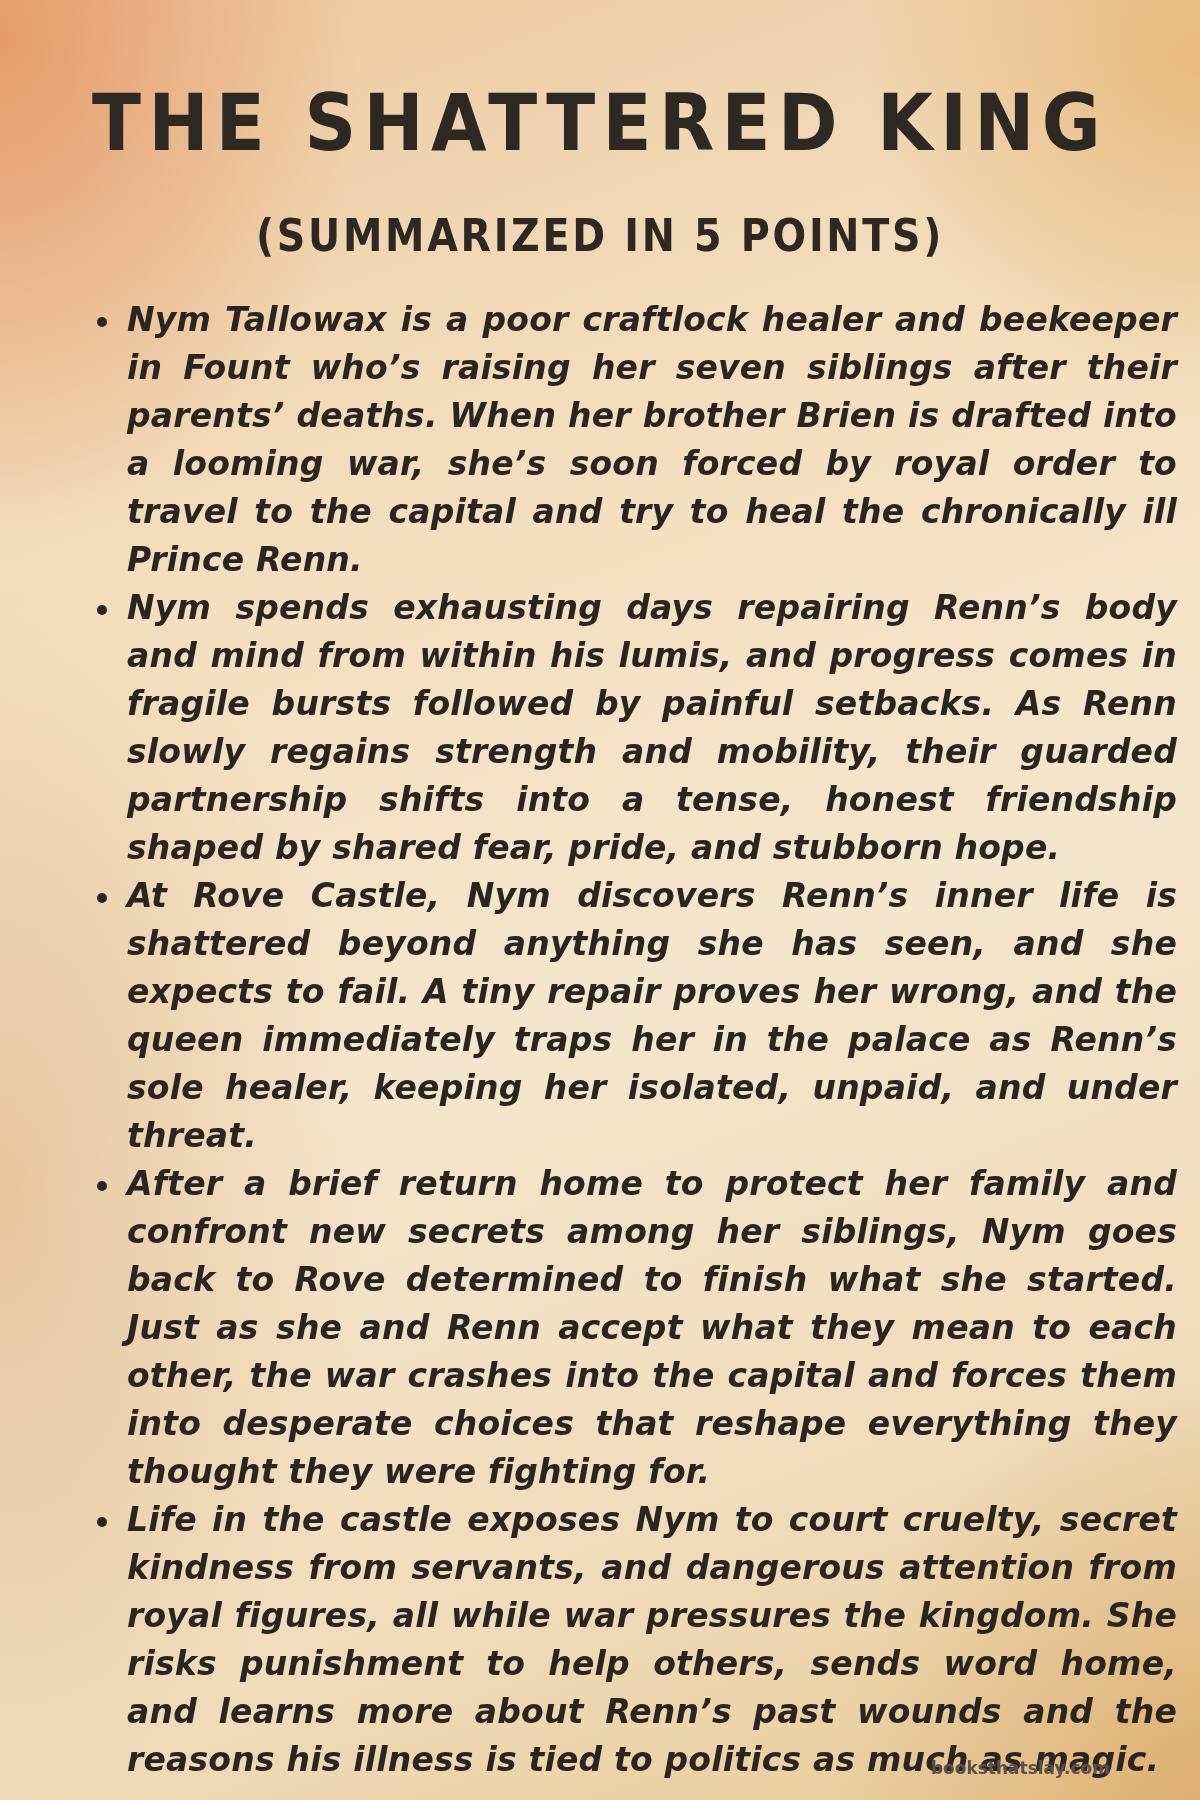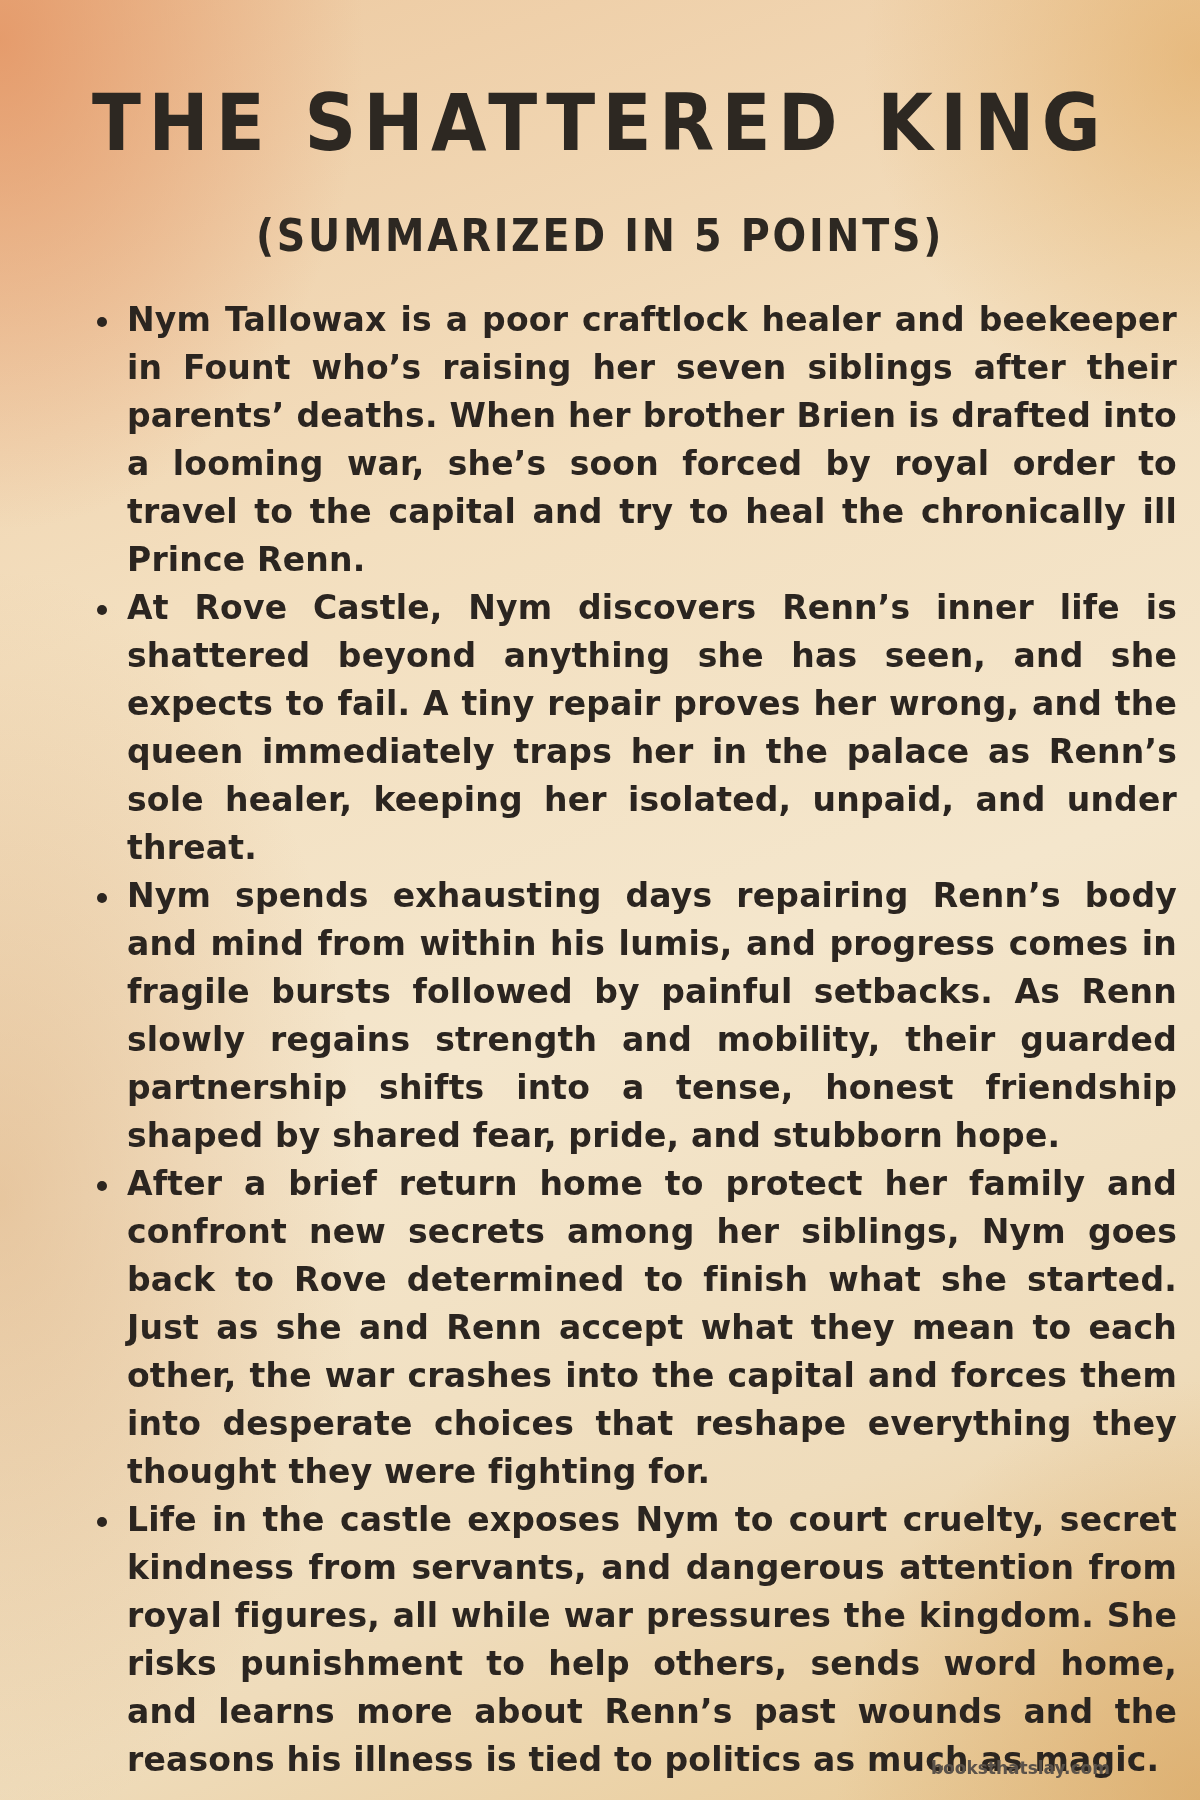"Nym Tallowax is a poor" ul.points li { font-style: none -> italic }
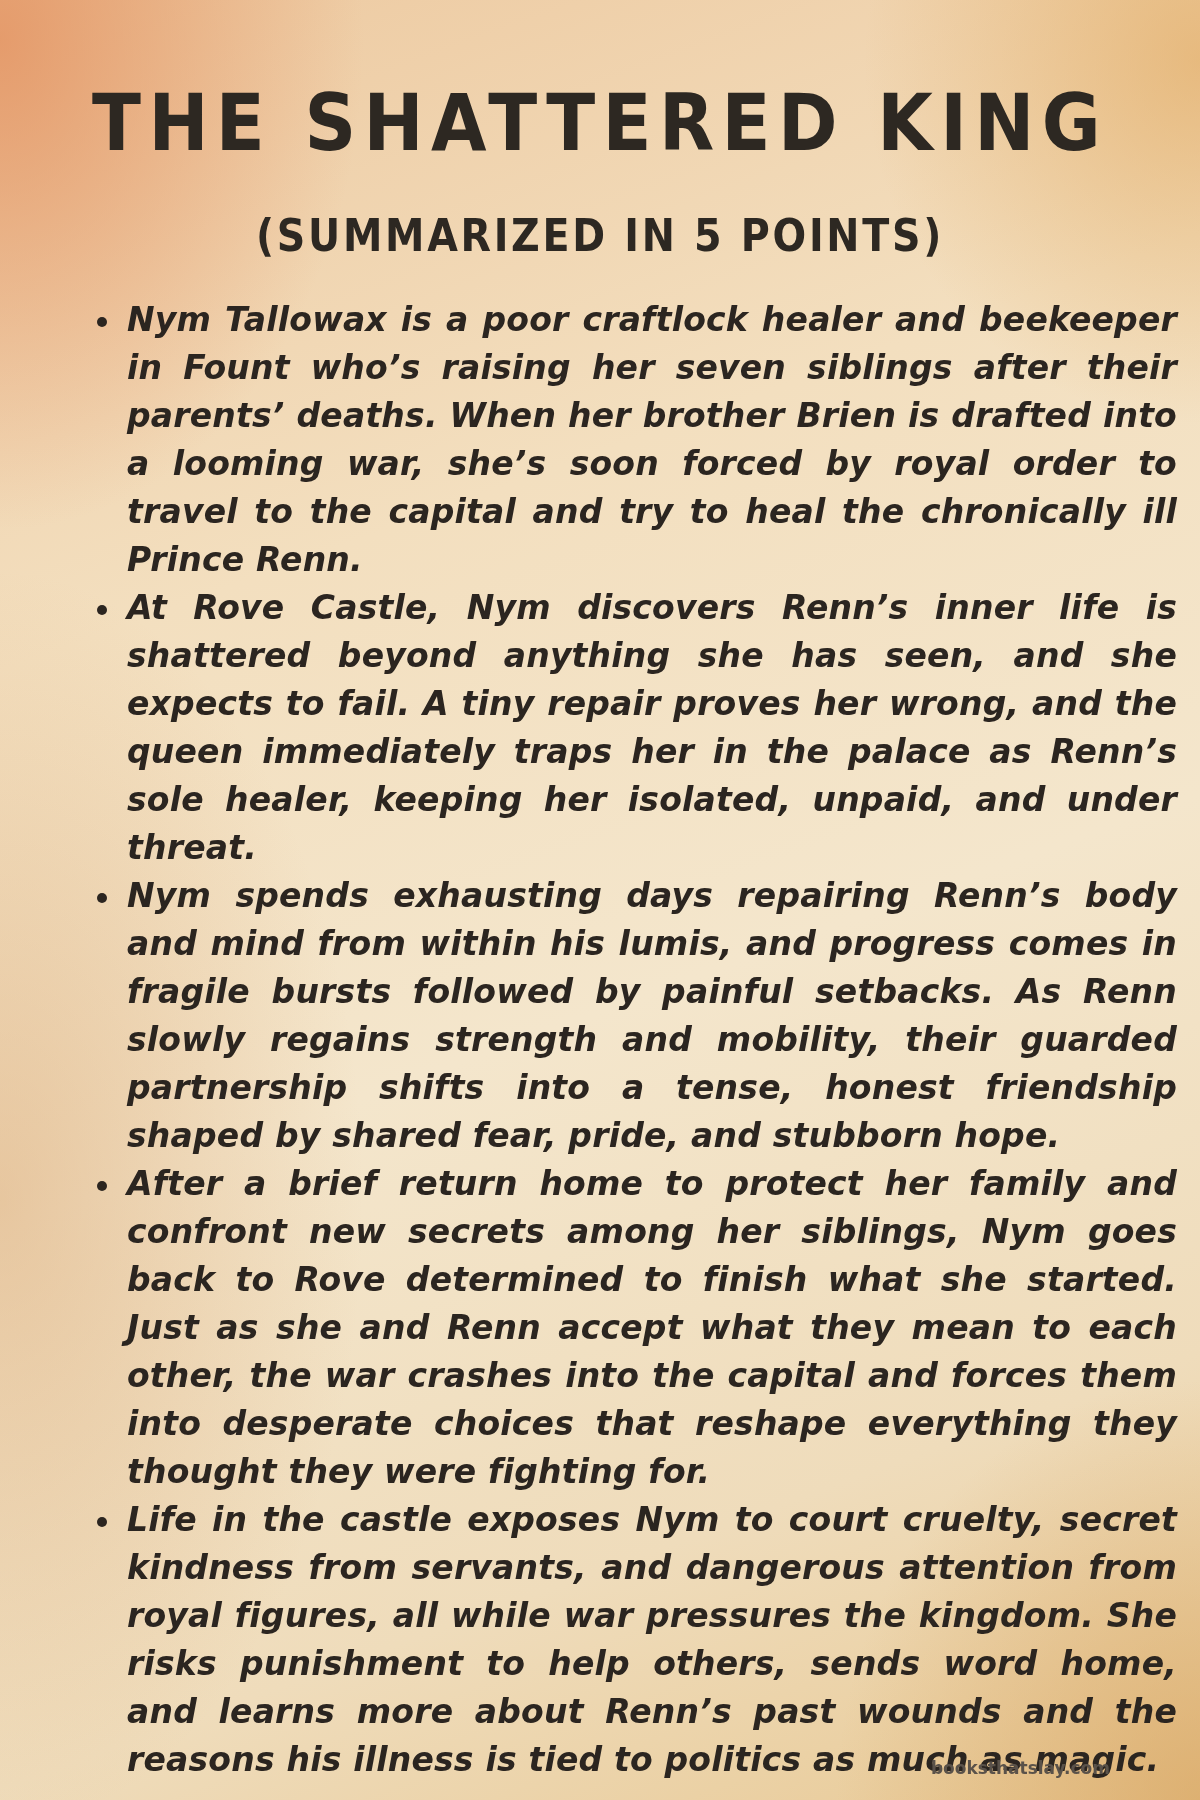"At Rove Castle, Nym discovers" li { order: before "Nym spends exhausting days repairing" -> after "Nym spends exhausting days repairing" }
